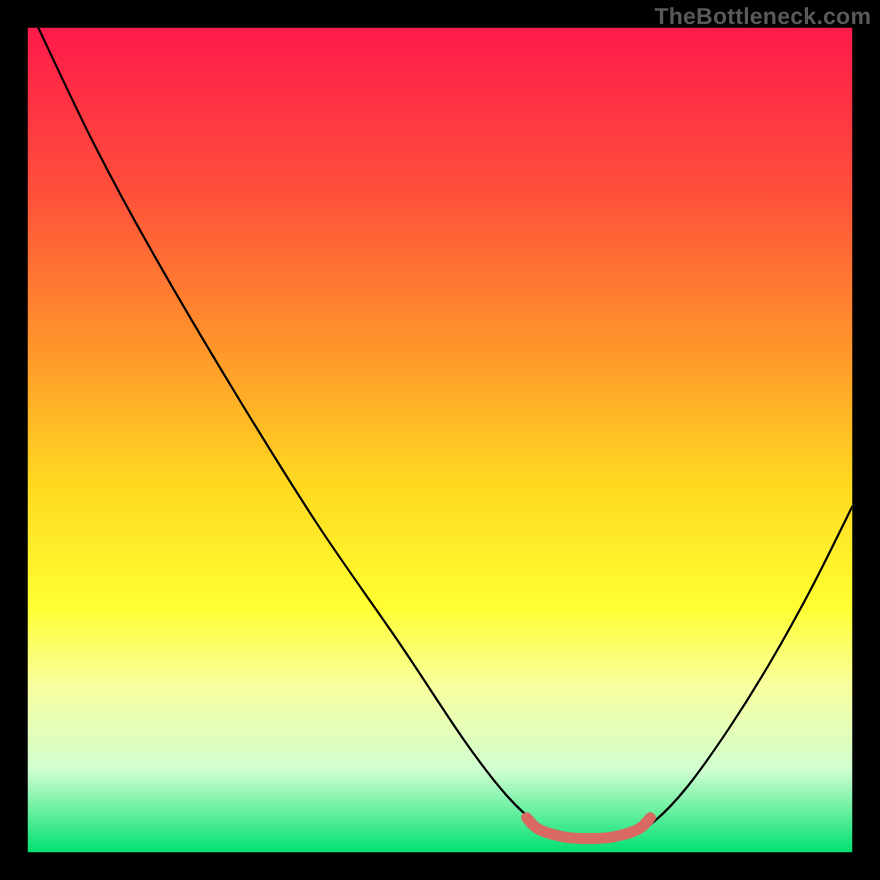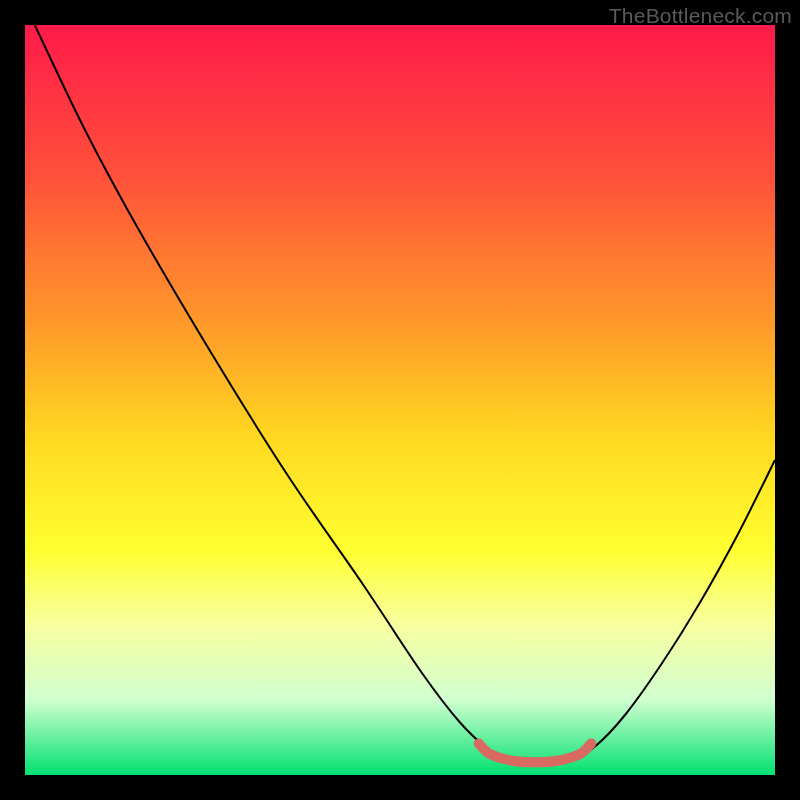"TheBottleneck.com" .watermark { font-weight: 400 -> 700 }
